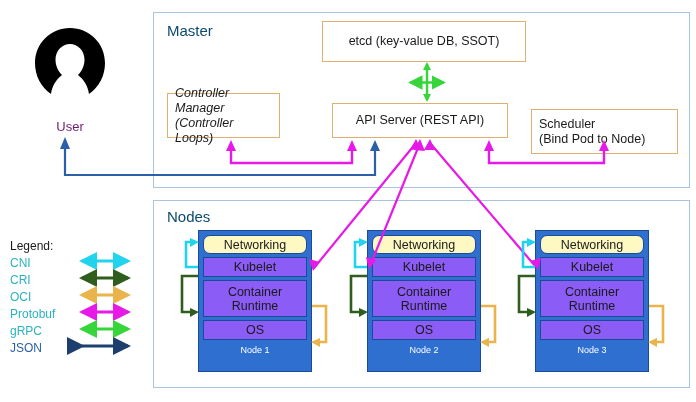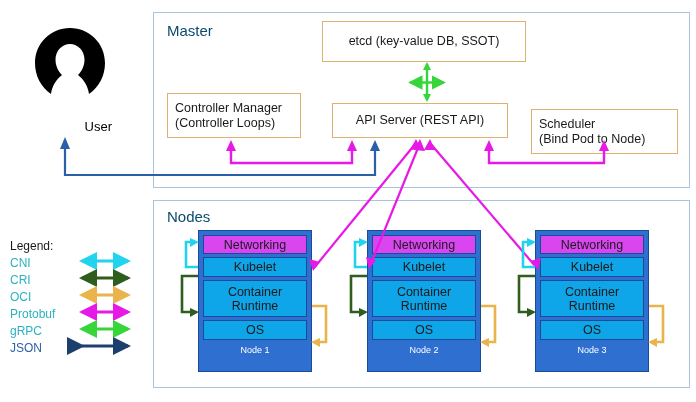"Controller Manager" div.mbox { font-style: none -> italic; width: 134px -> 113px }
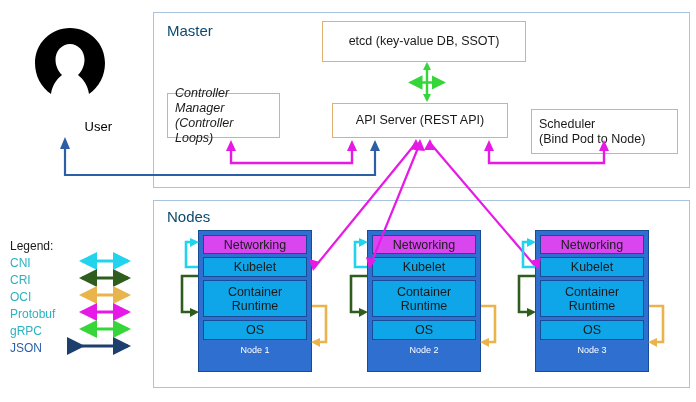"User" .user-label { color: #000000 -> #701a75; text-align: right -> center }
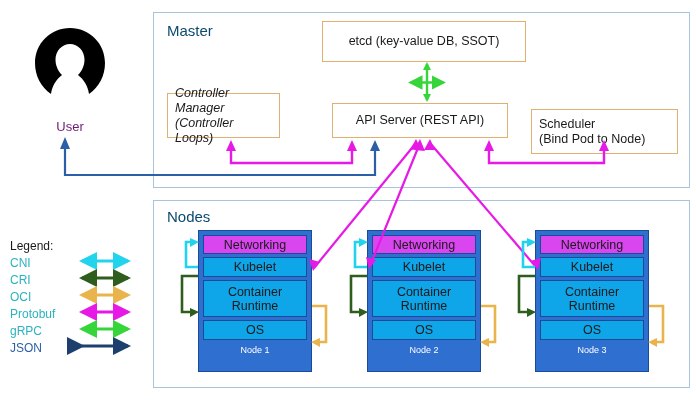"Networking" .node-cell.net { background: #d946ef -> #fef9c3; border-radius: none -> 7px }
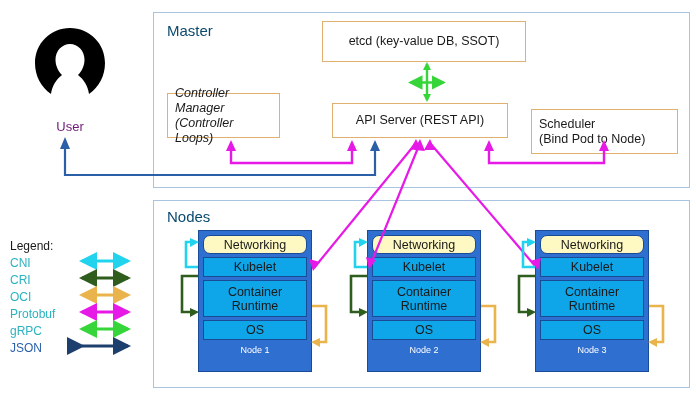"Kubelet" .node-cell { background: #0ea5e9 -> #8b5cf6 }
